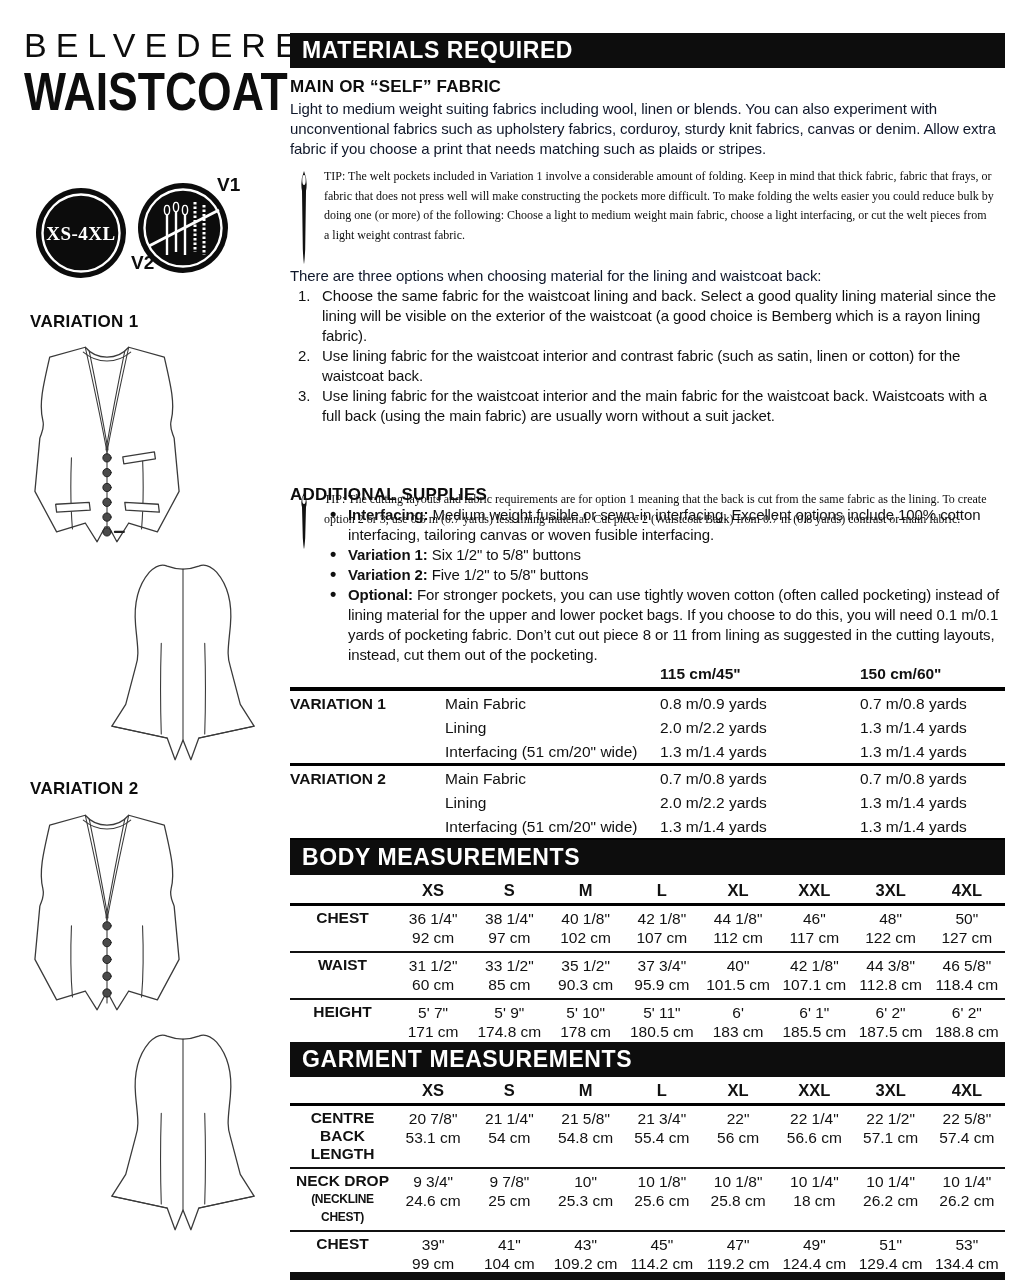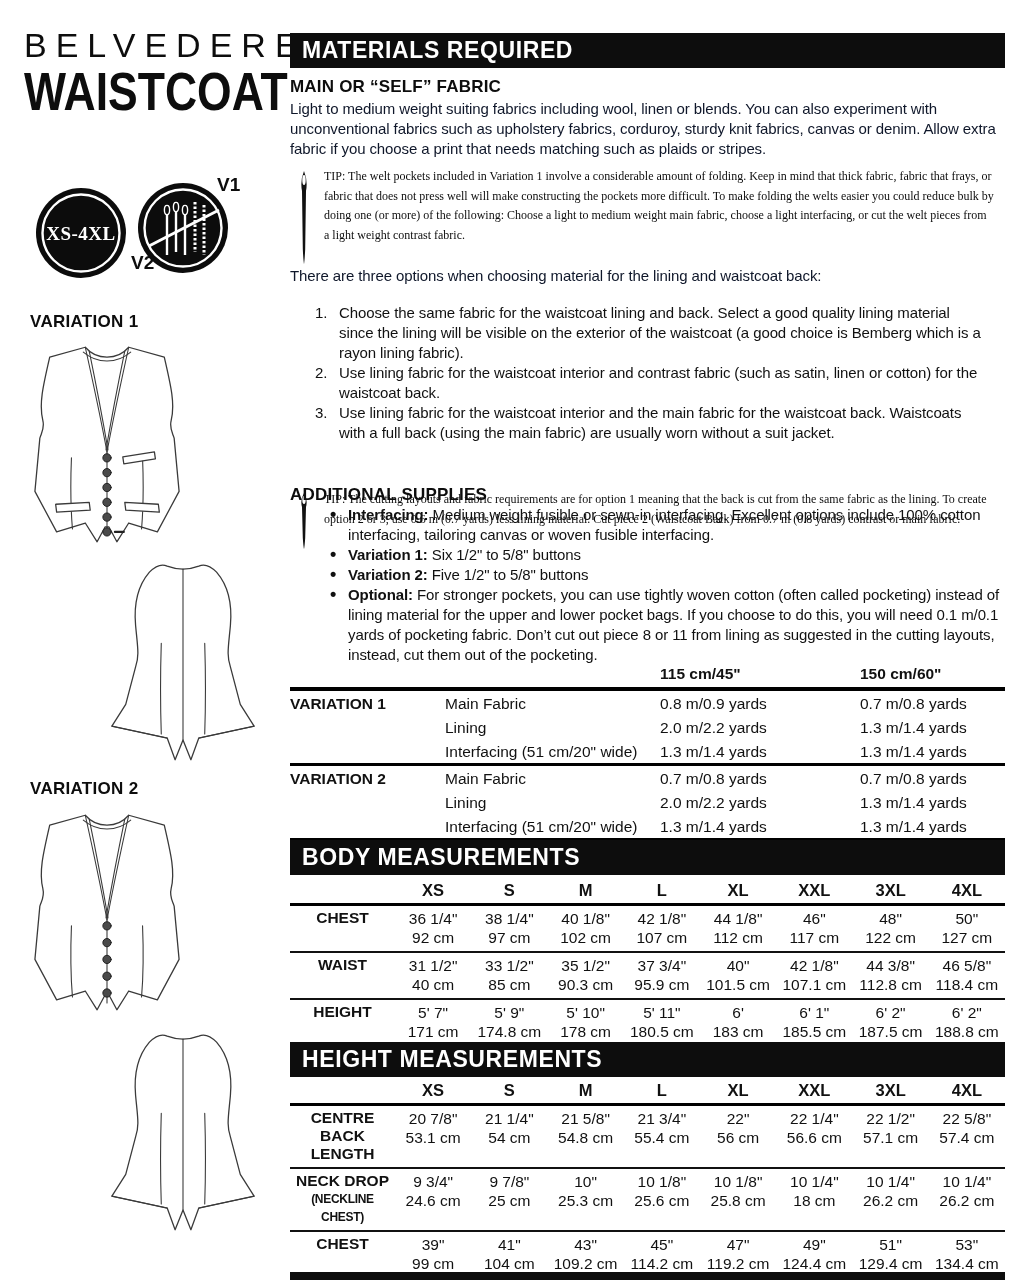"Choose the same fabric for" ol.opts { margin: 17px -> 0 }
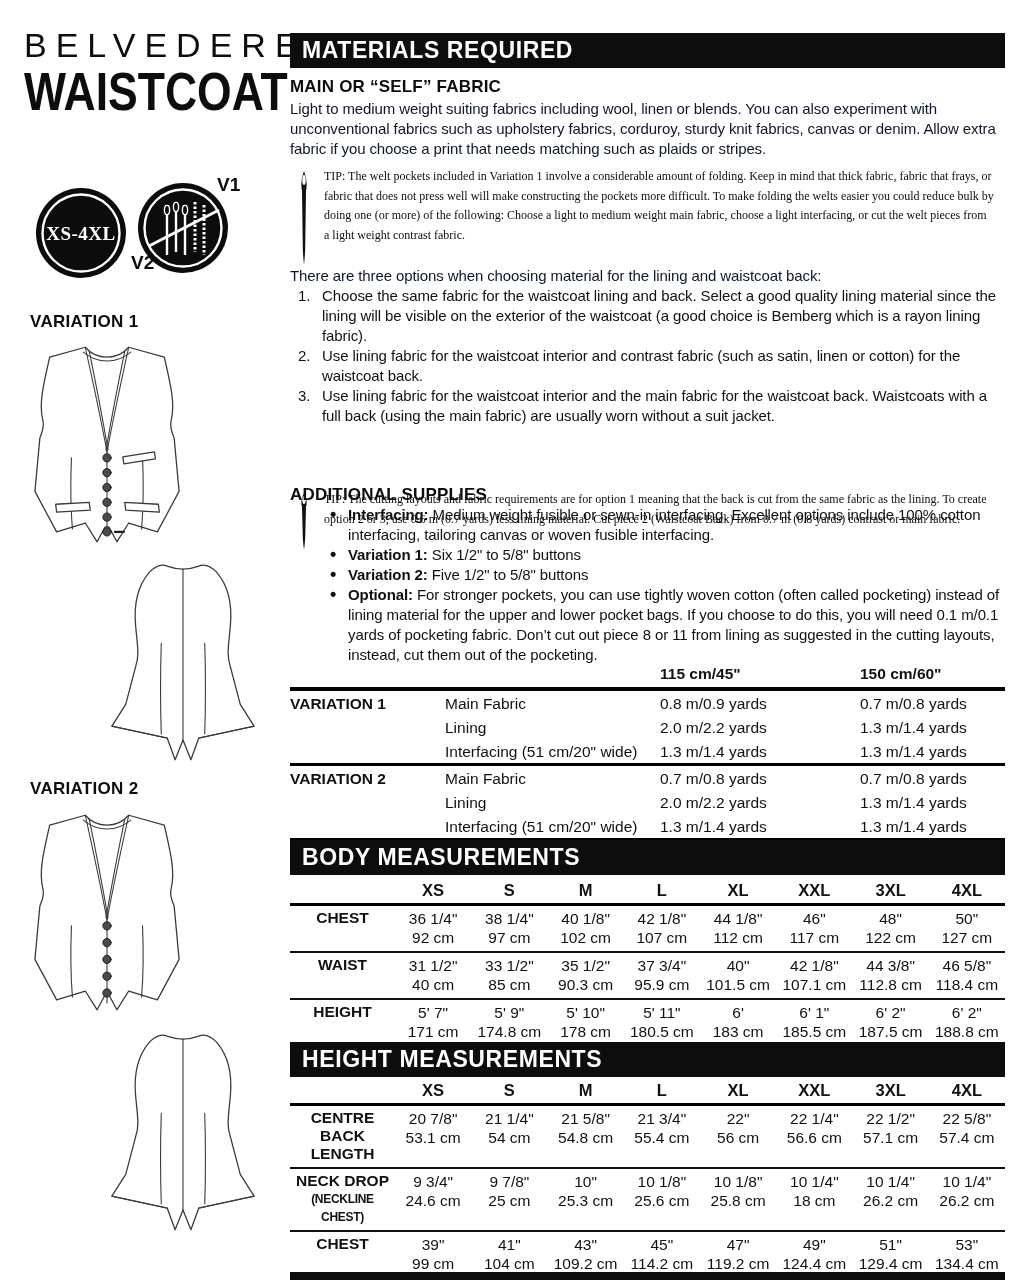"40 cm" div { text: 40 -> 60 }
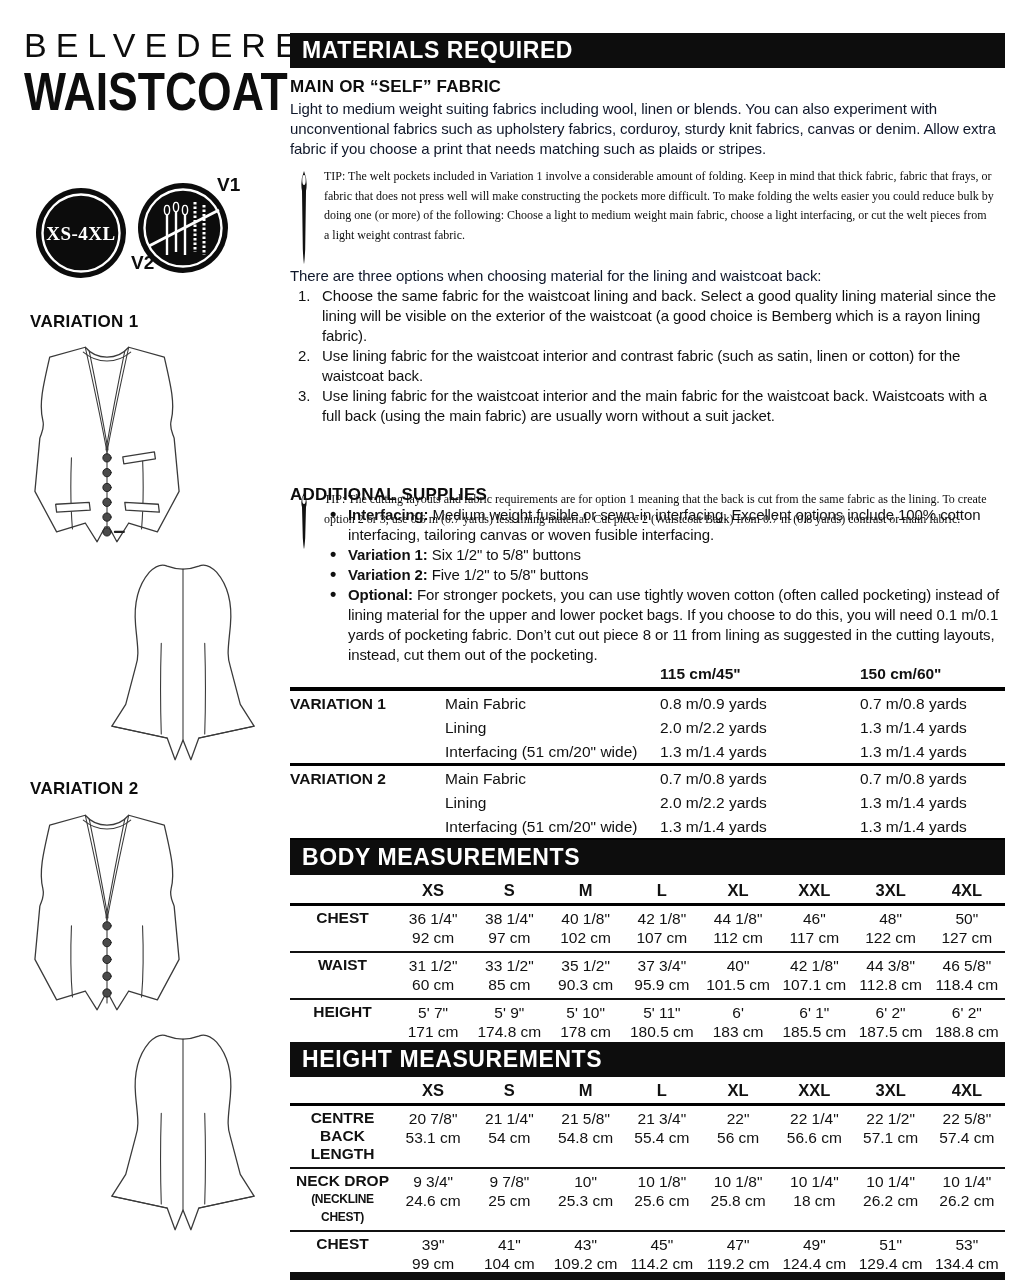"HEIGHT MEASUREMENTS" div.h-bar { text: HEIGHT -> GARMENT }
